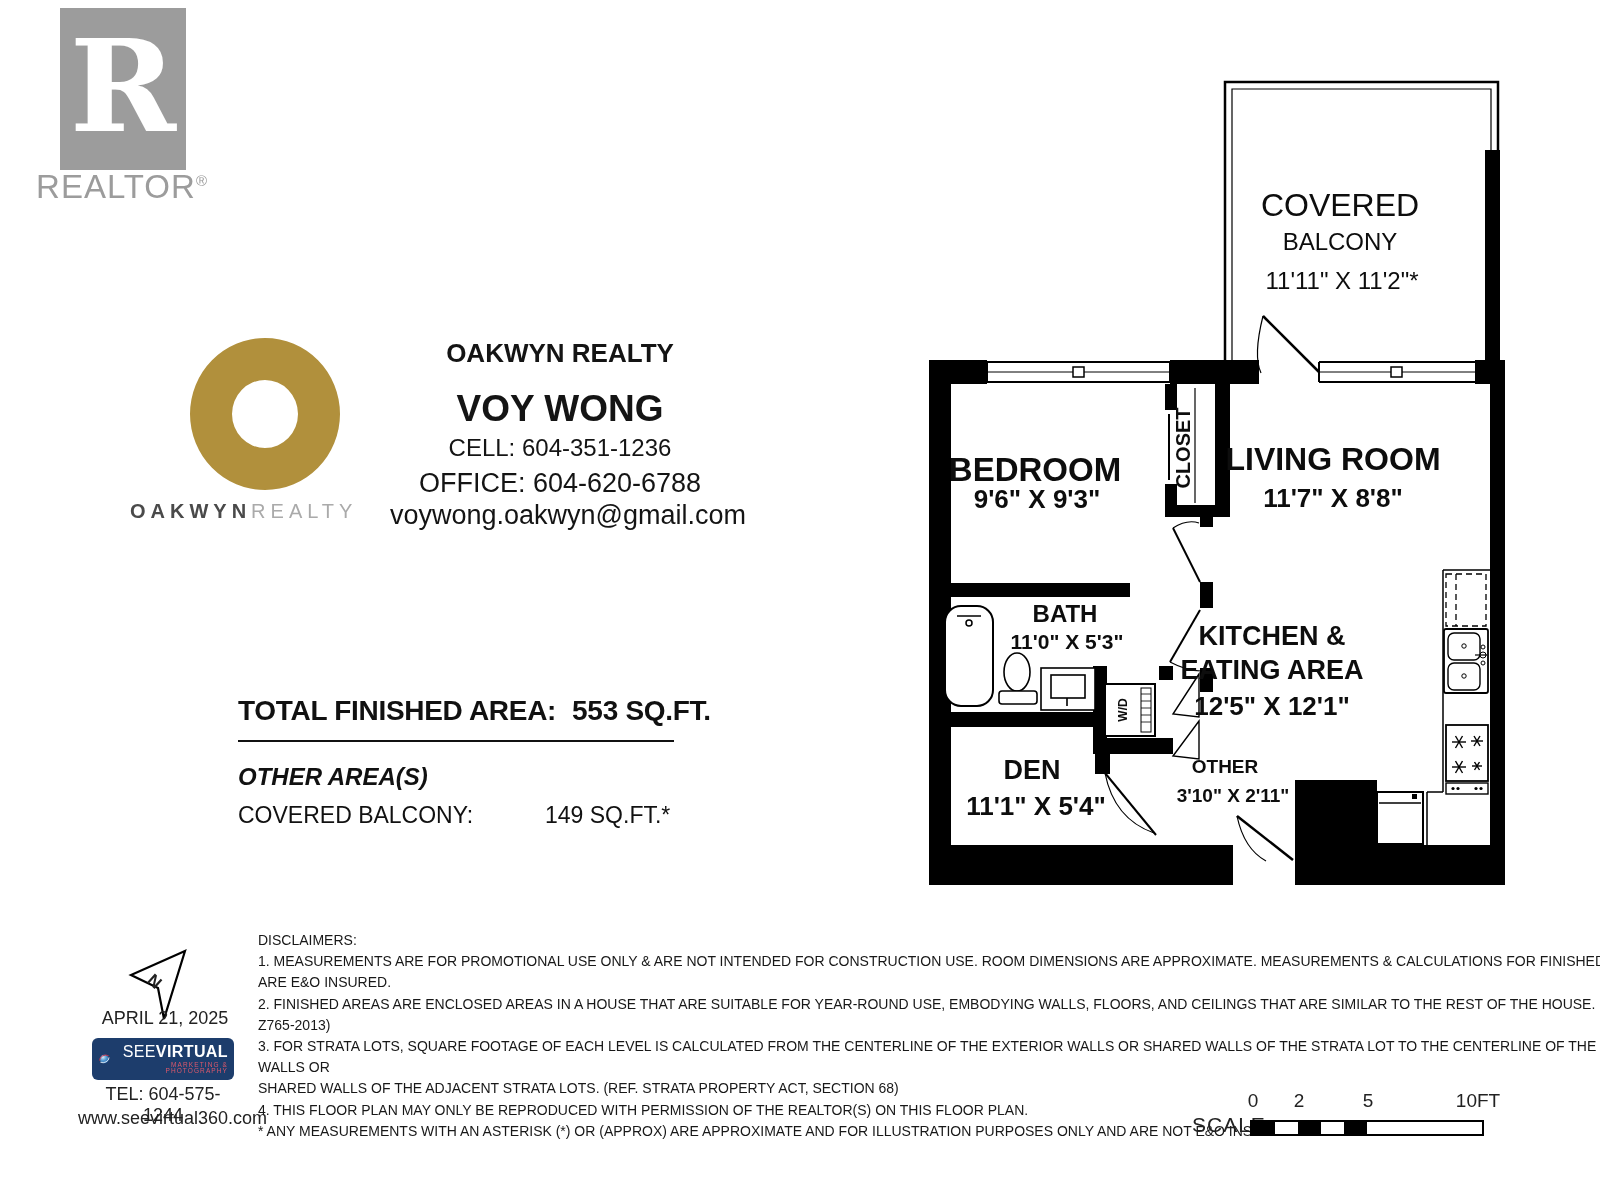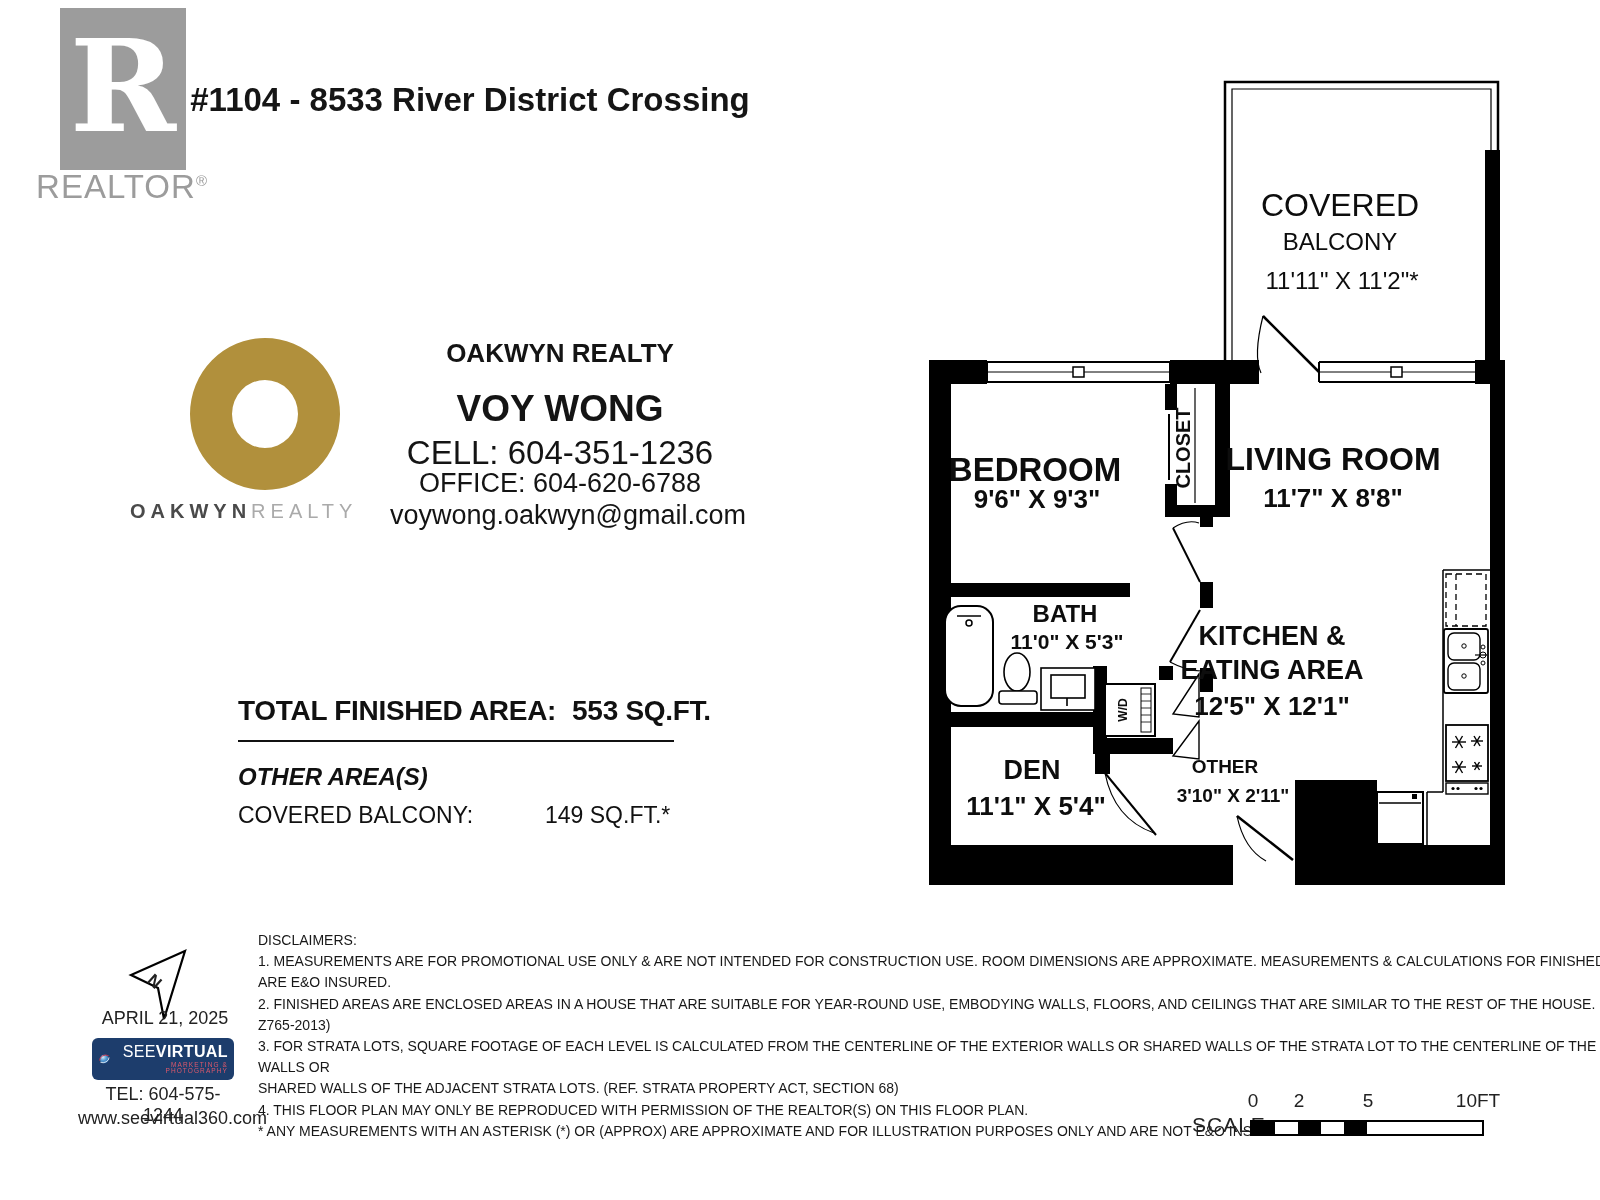"#1104 - 8533 River District" div { html: <div>#1104 - 8533 River District Crossing</div> -> none }
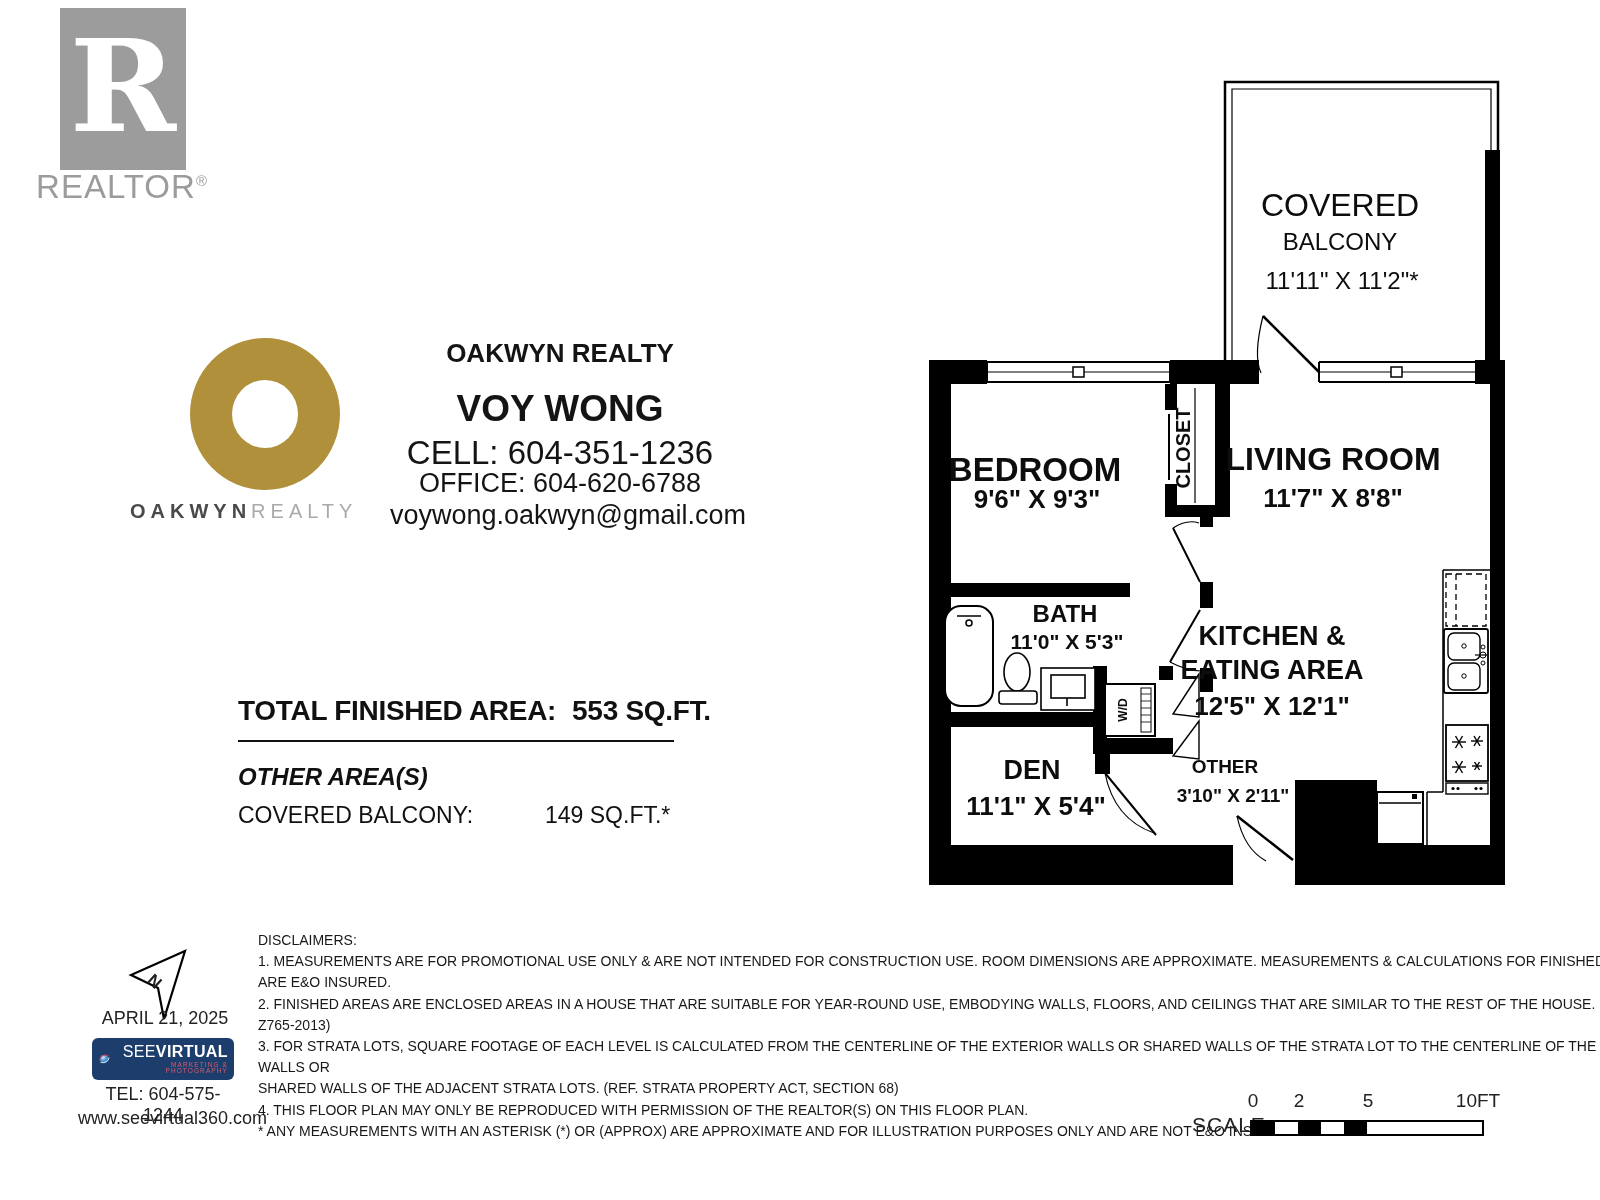"CELL: 604-351-1236" .agent-cell { font-size: 33px -> 24px }
